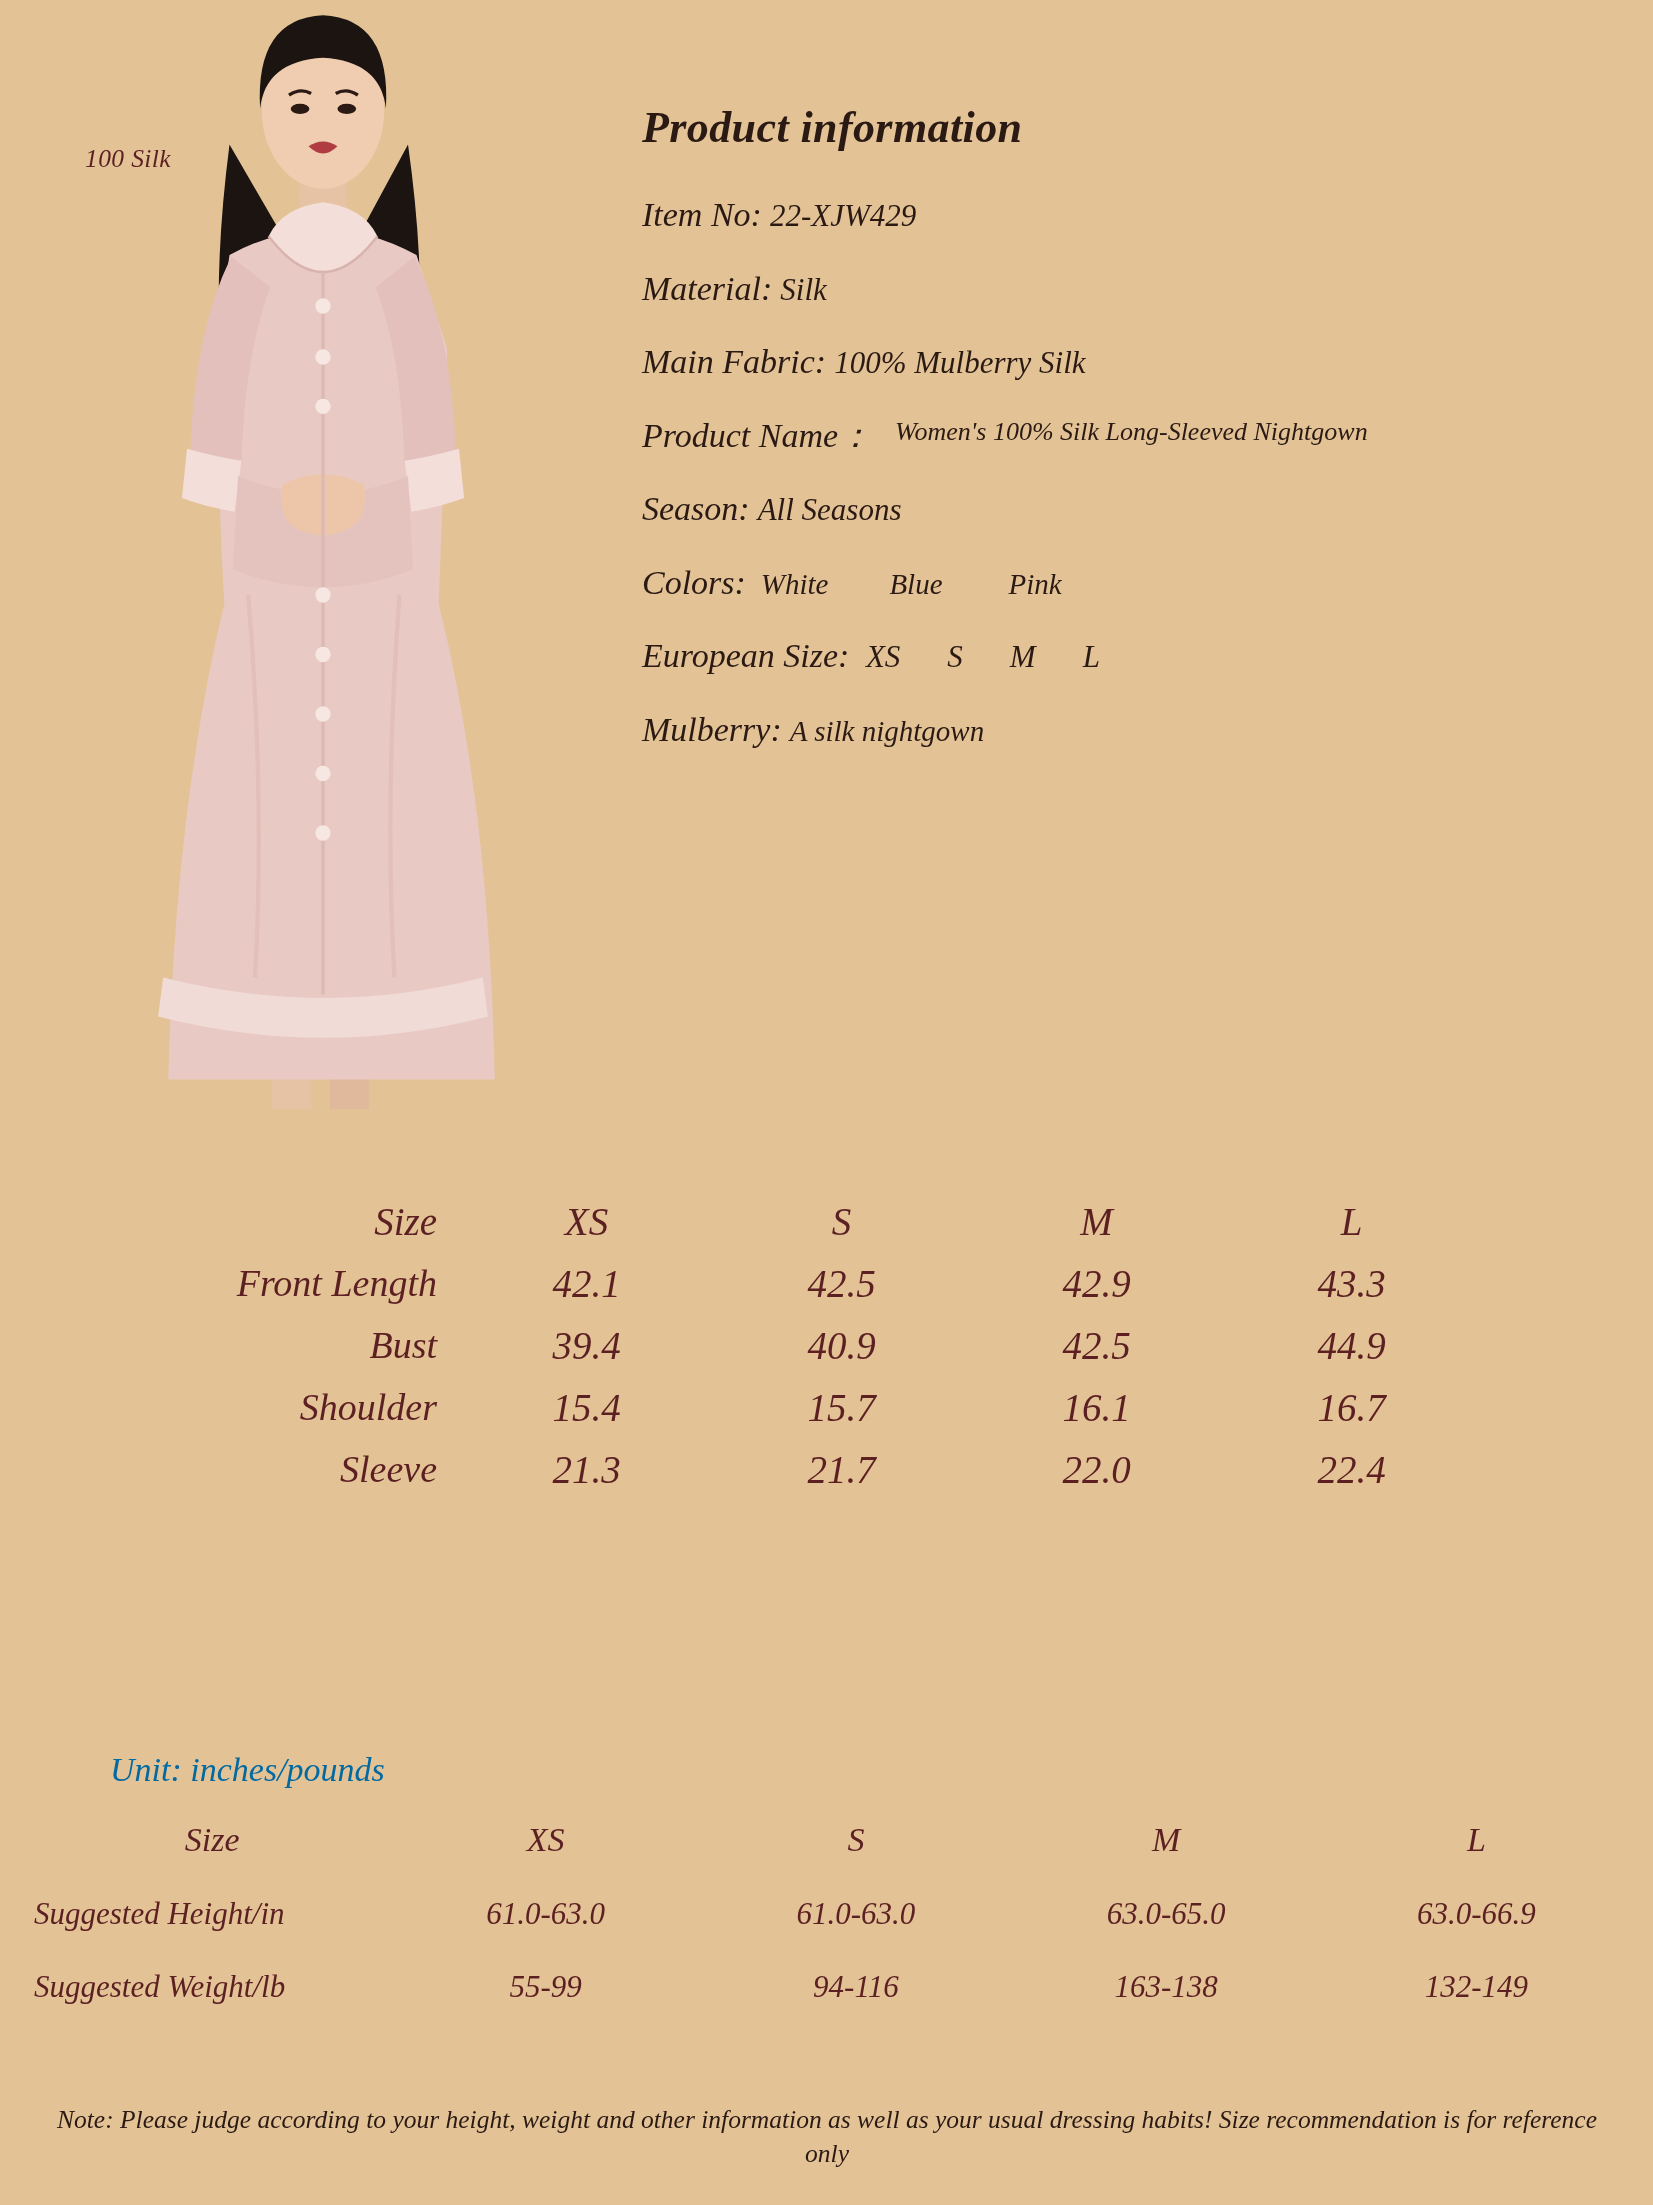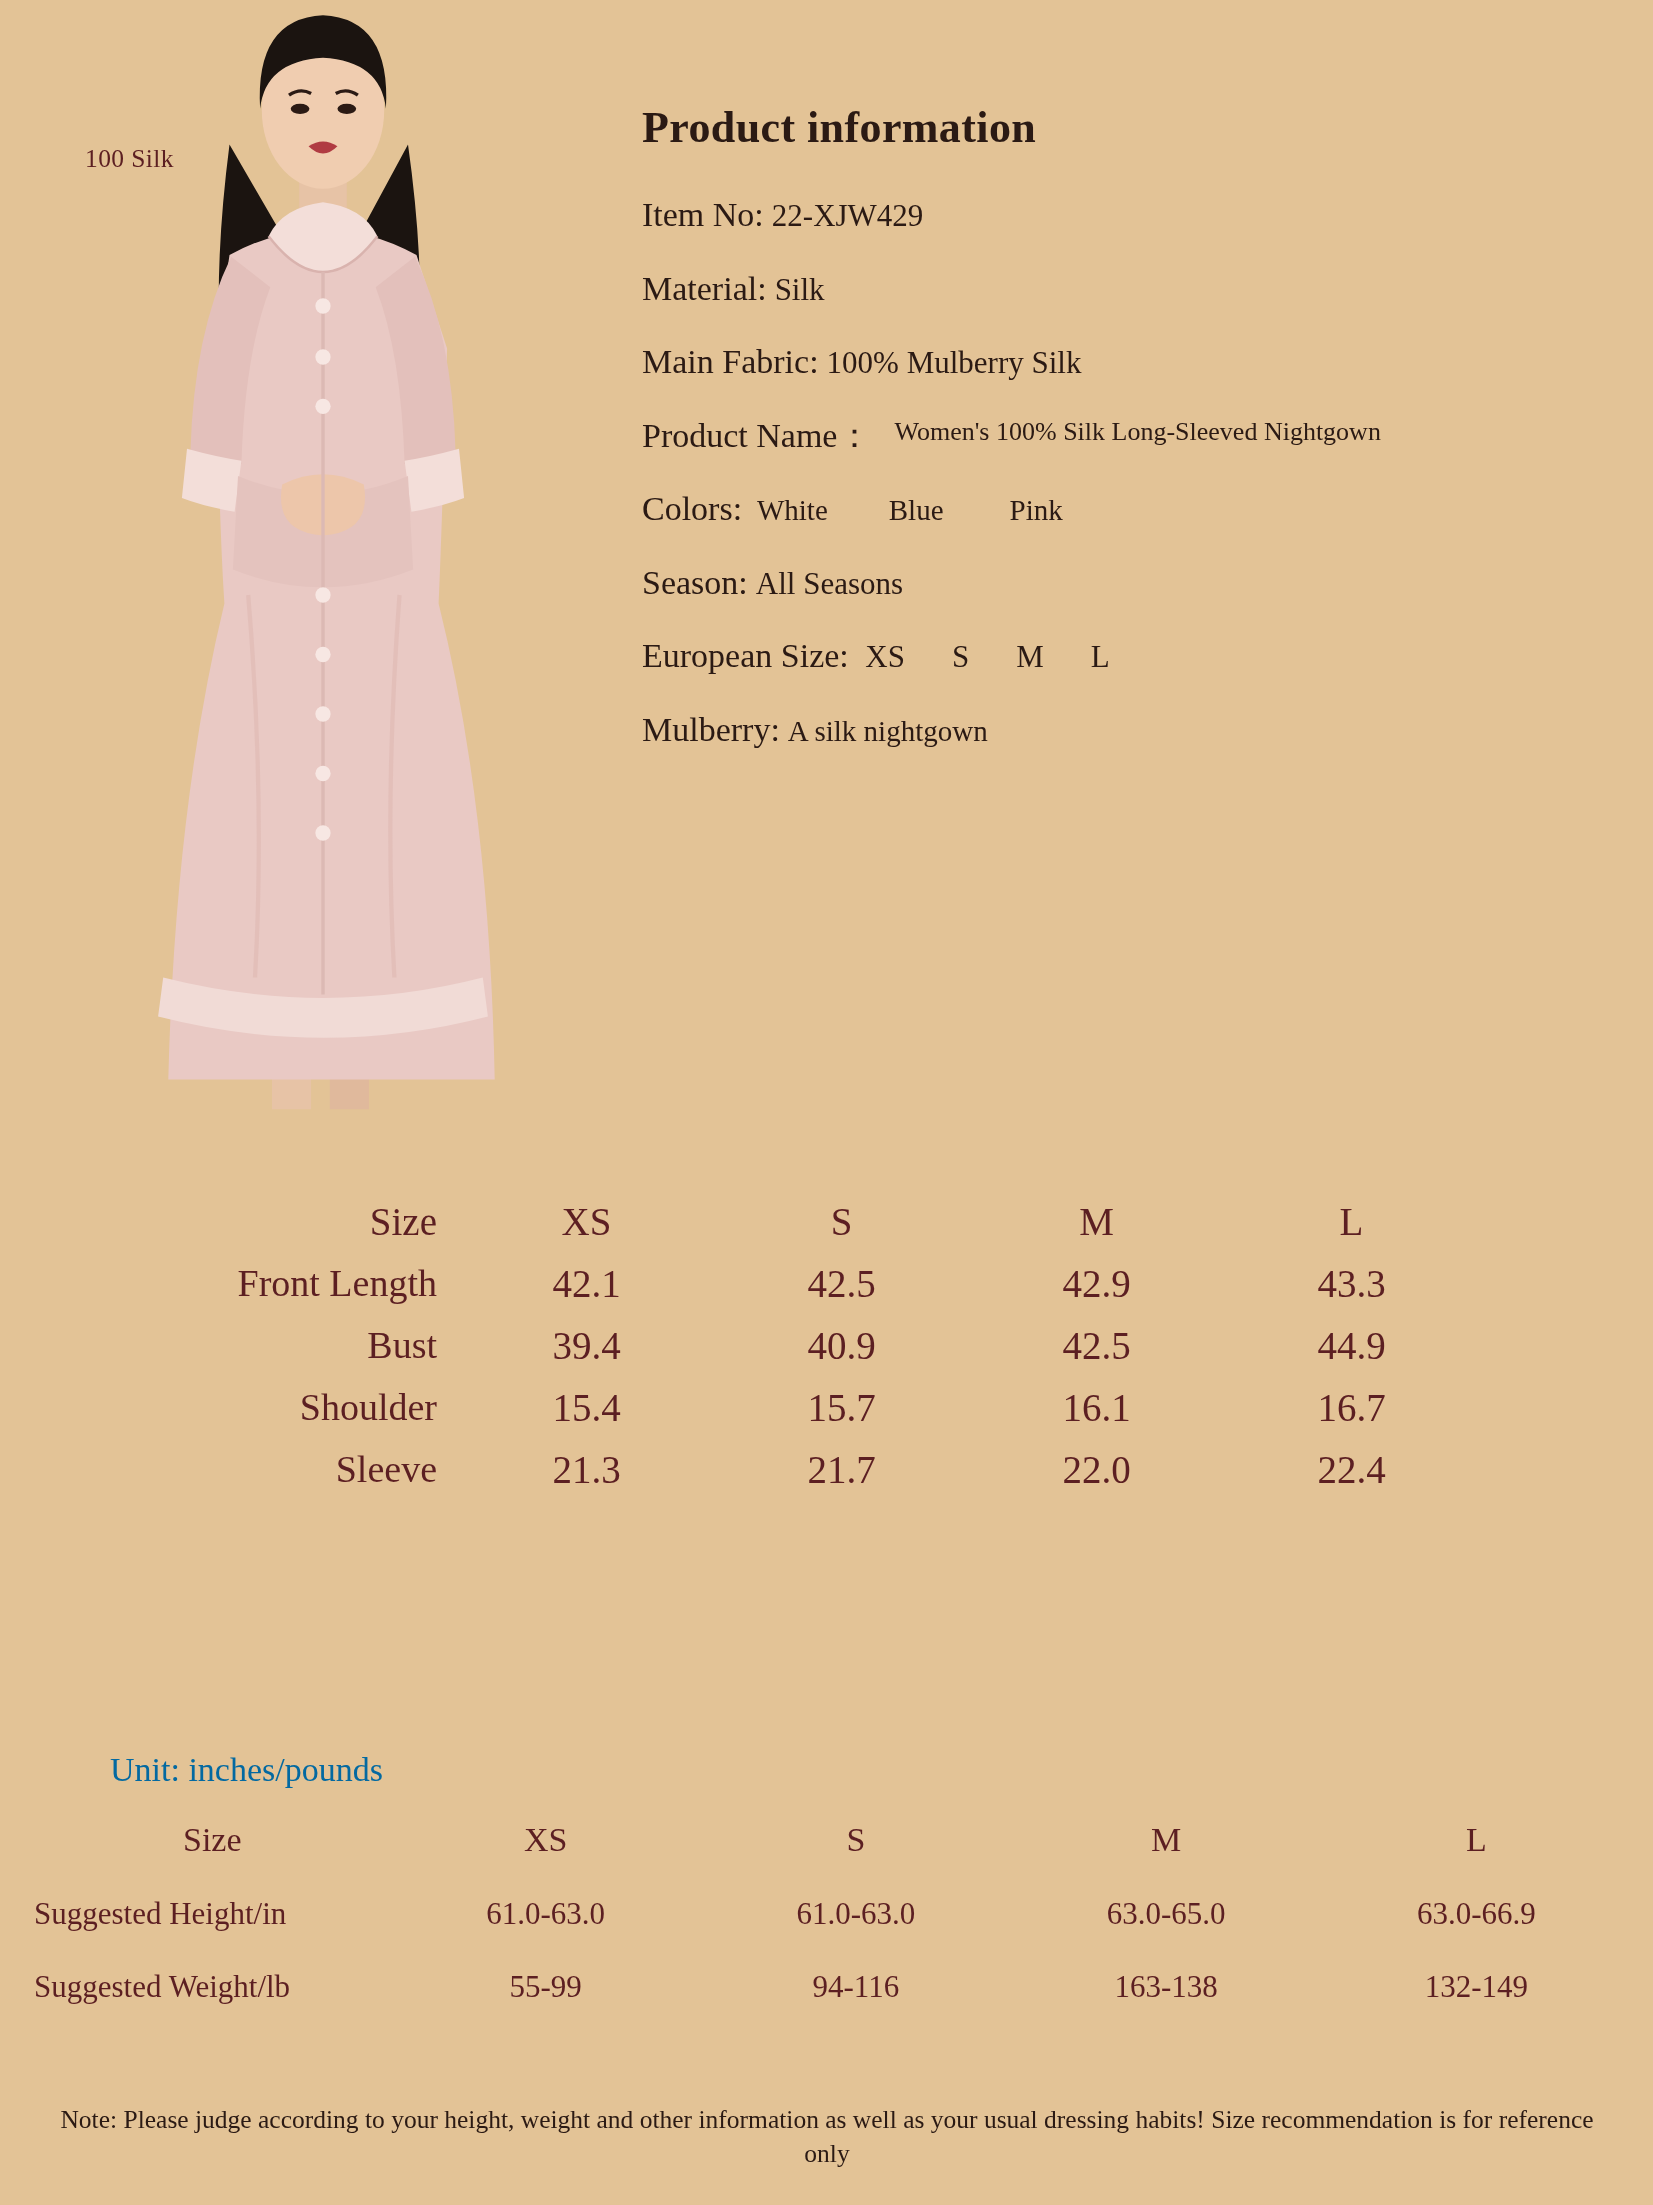"100 Silk" .page { font-style: none -> italic }
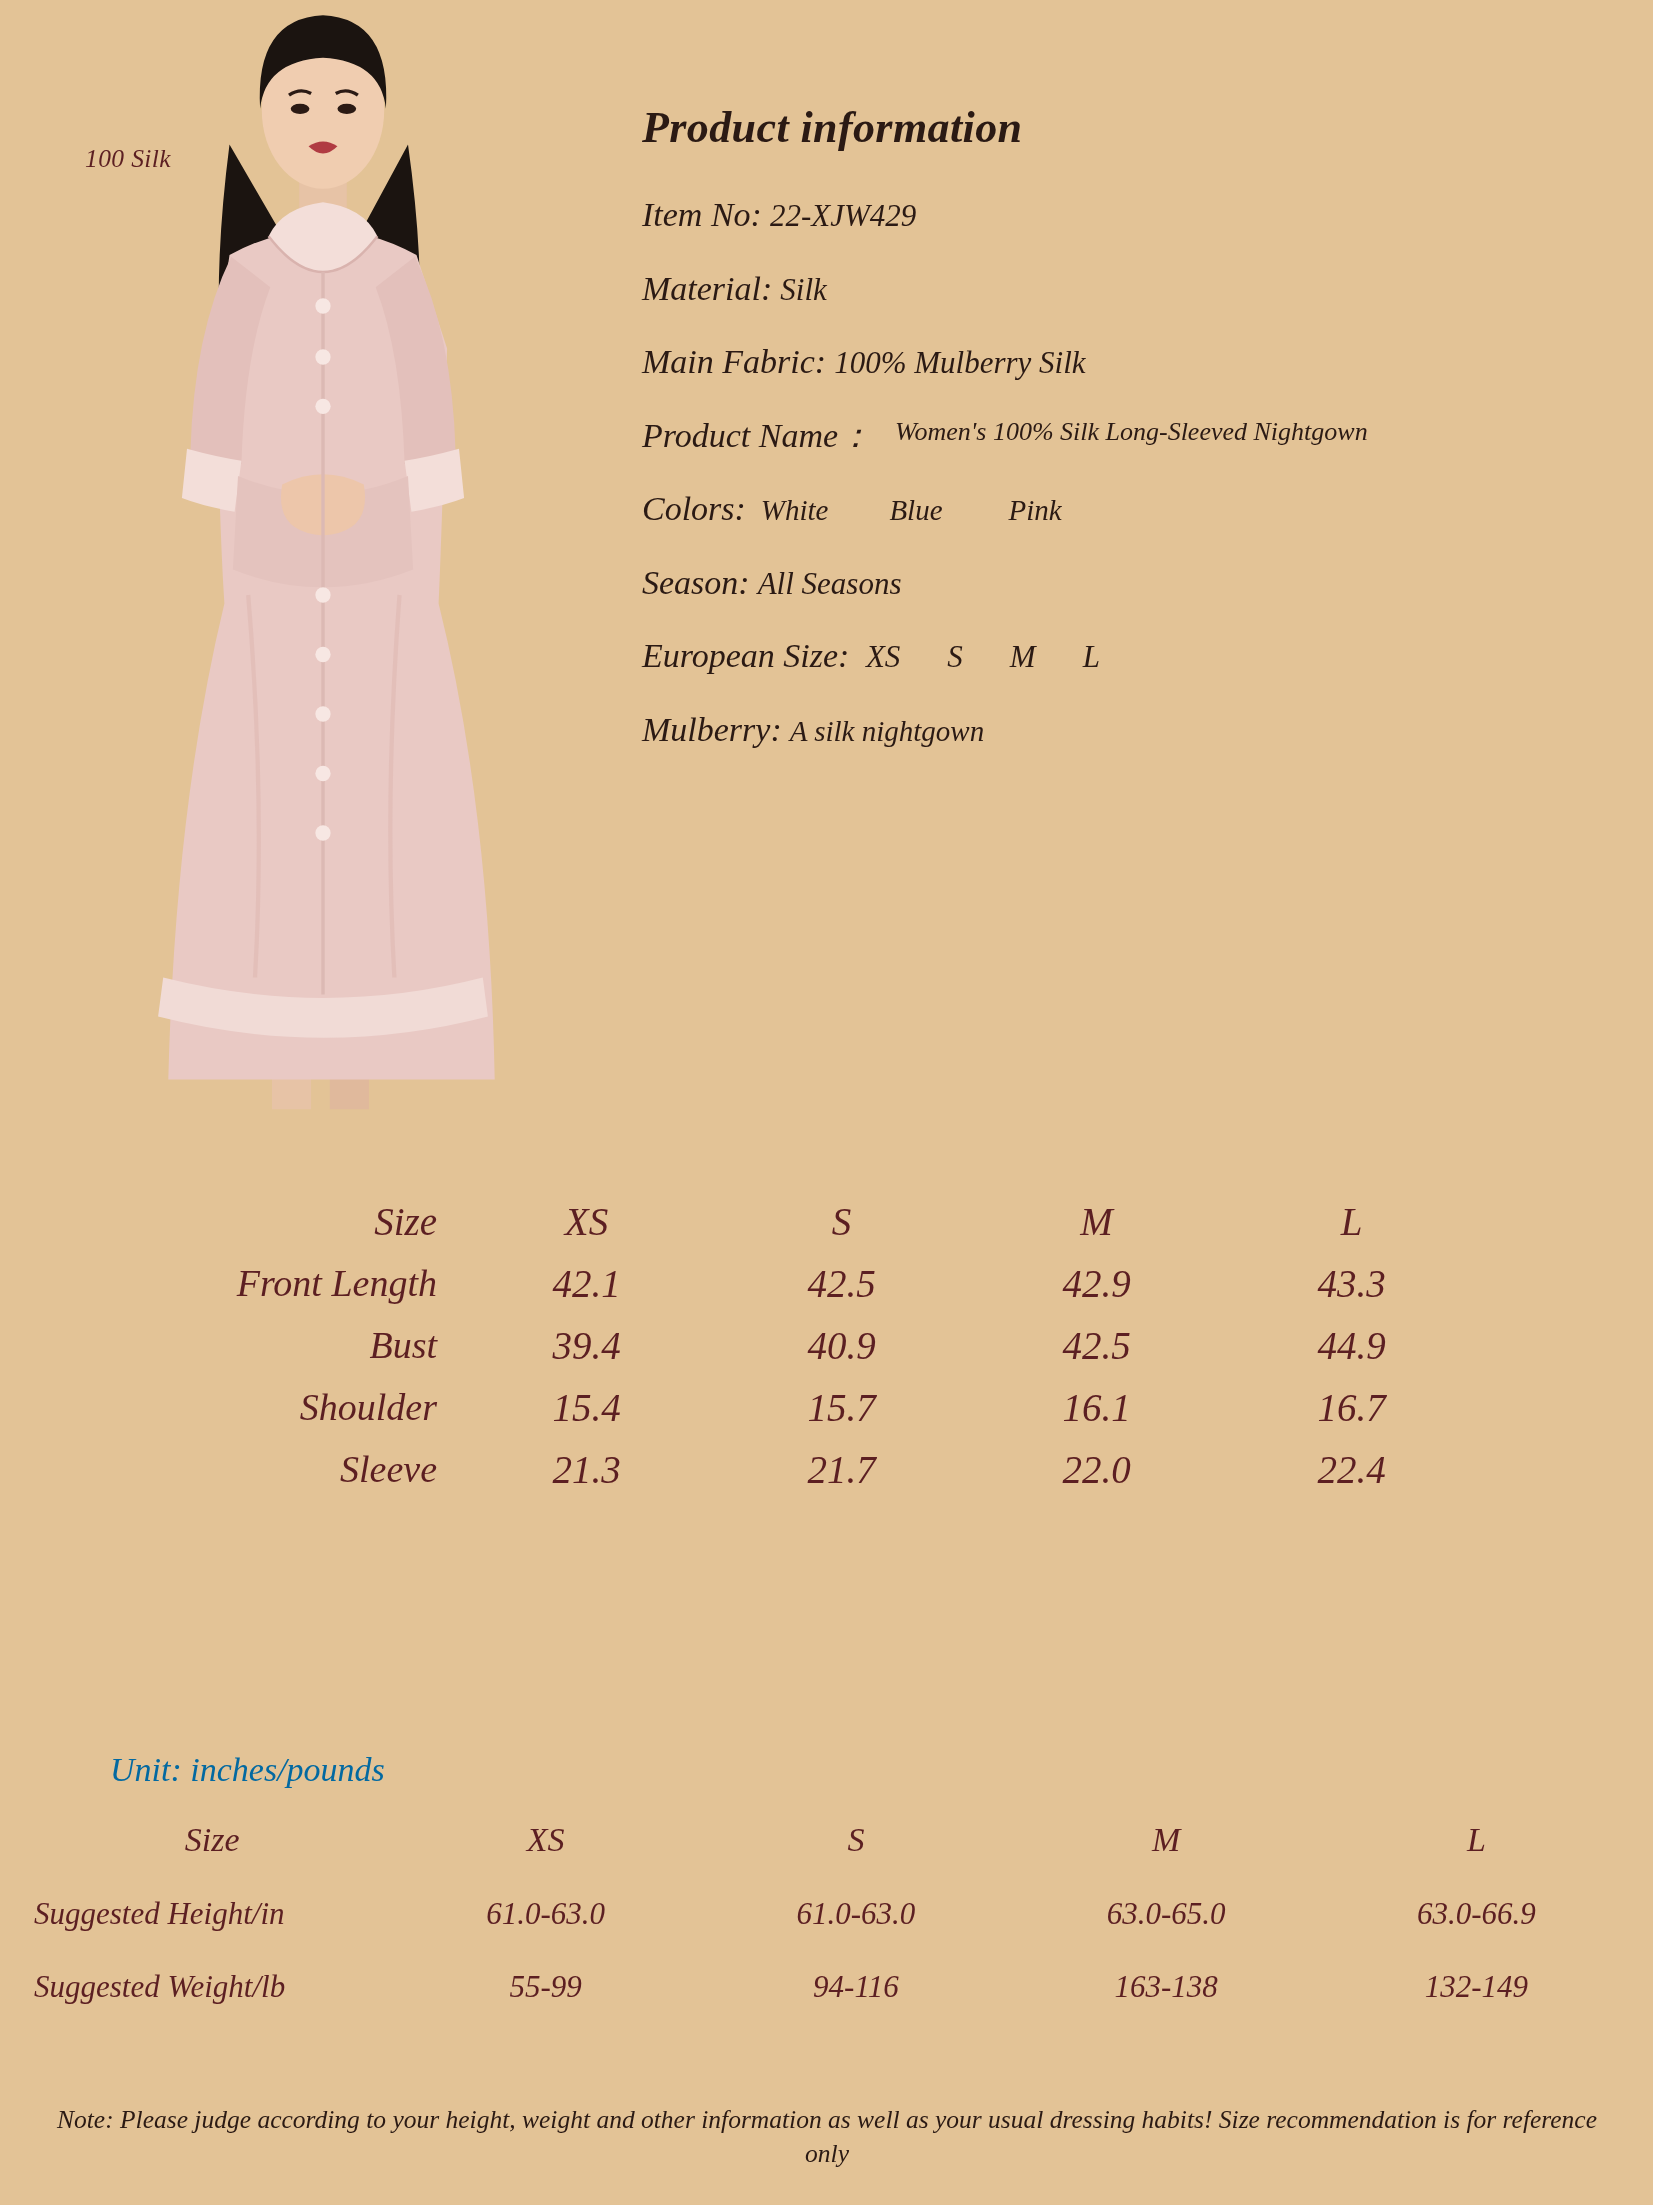"Colors: White Blue Pink" div.info-row { order: before "Season: All Seasons" -> after "Season: All Seasons" }
